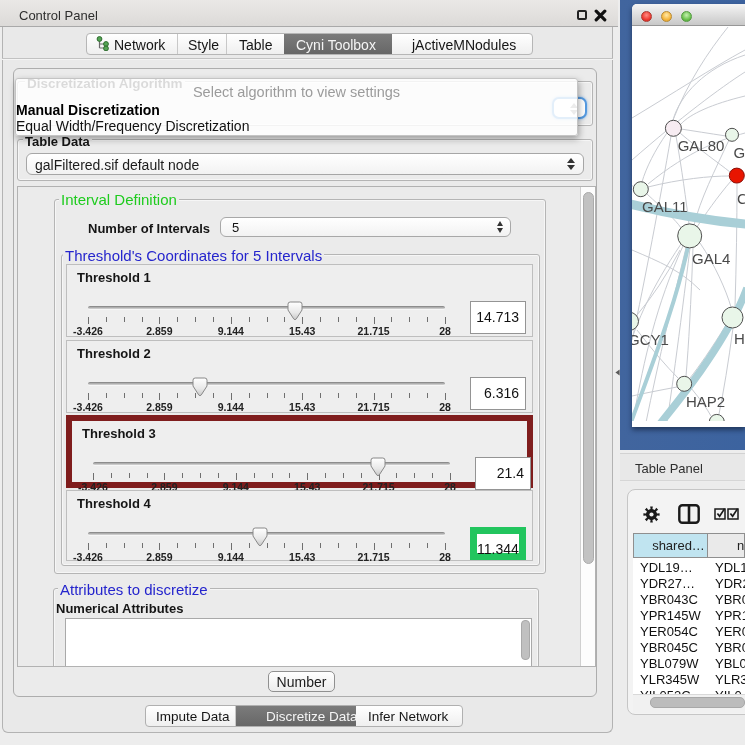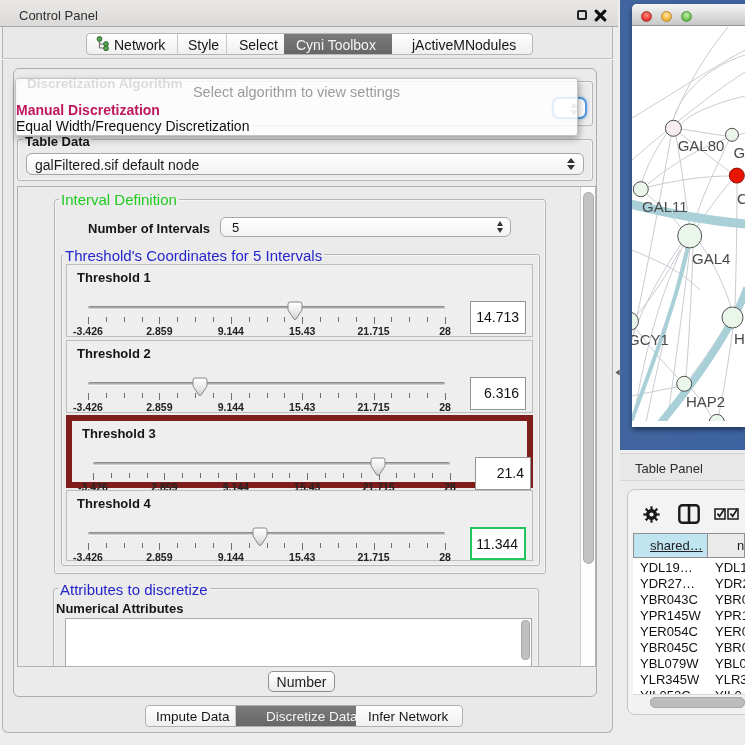"Select" div.abs { text: Select -> Table }
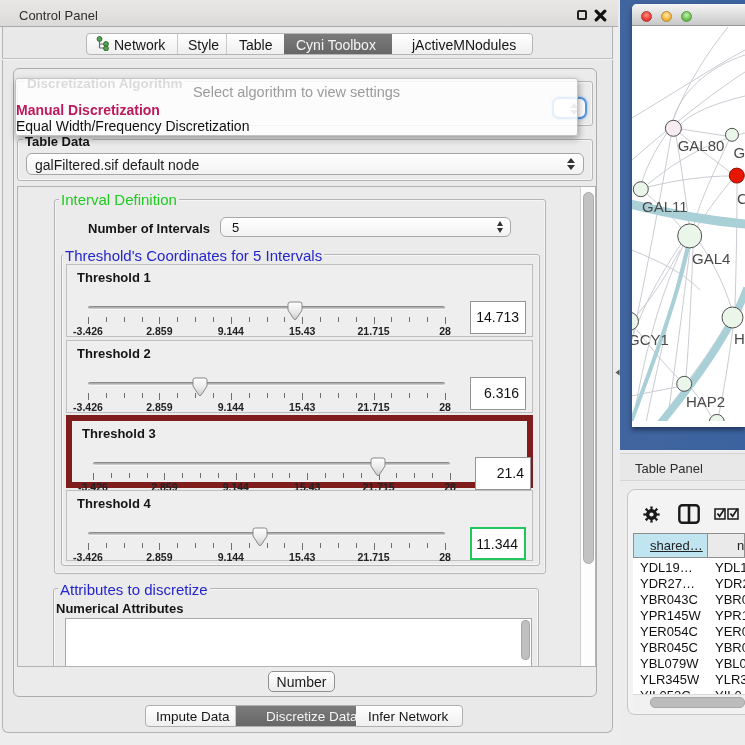"Manual Discretization" div.abs { color: #be185d -> #000000 }
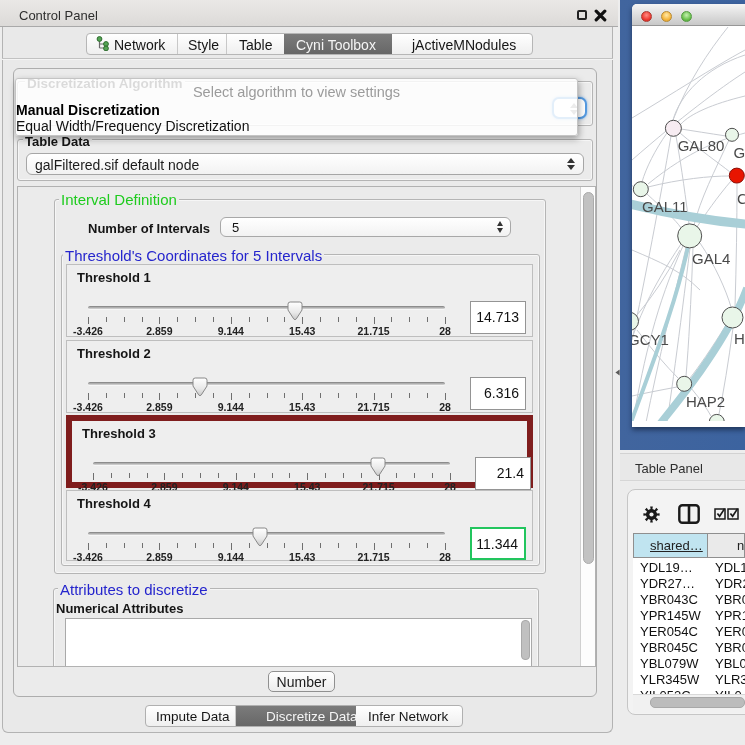"11.344" div.abs { border: 2px solid #22c55e -> 7px solid #22c55e }
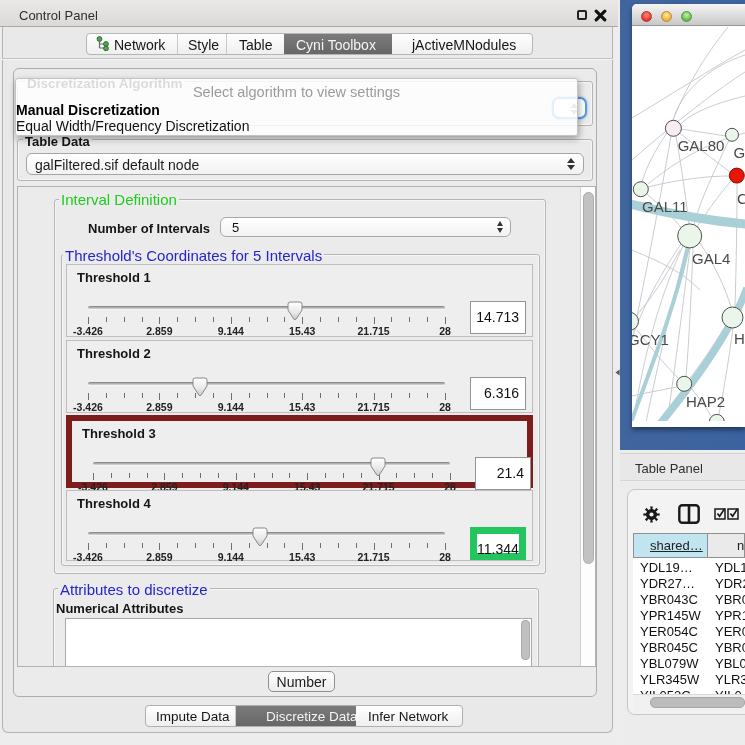"shared…" div.abs { text-align: left -> center; text-decoration: underline -> none }
